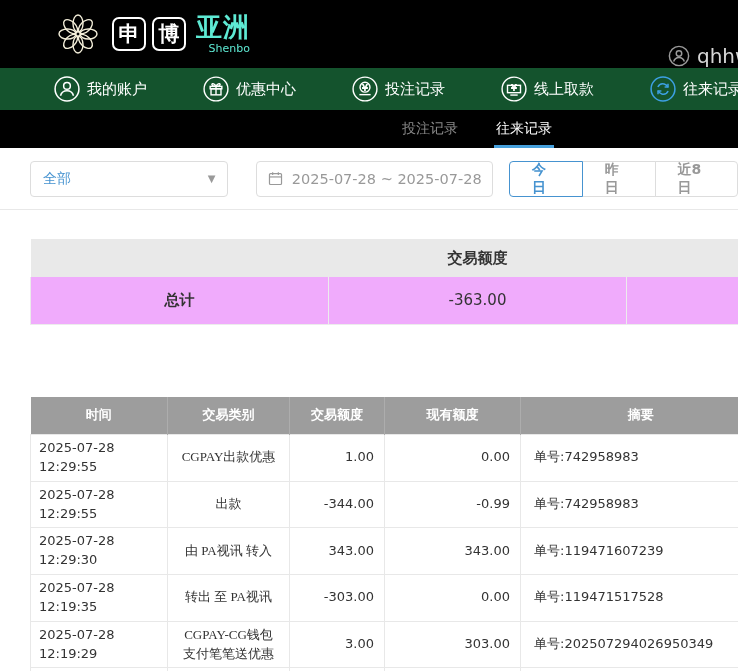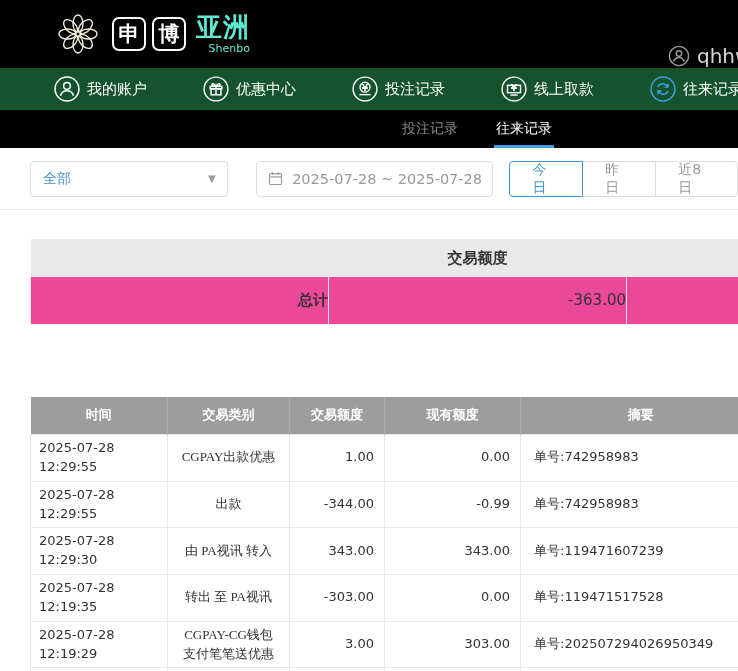"今日" .quick { font-weight: none -> bold }
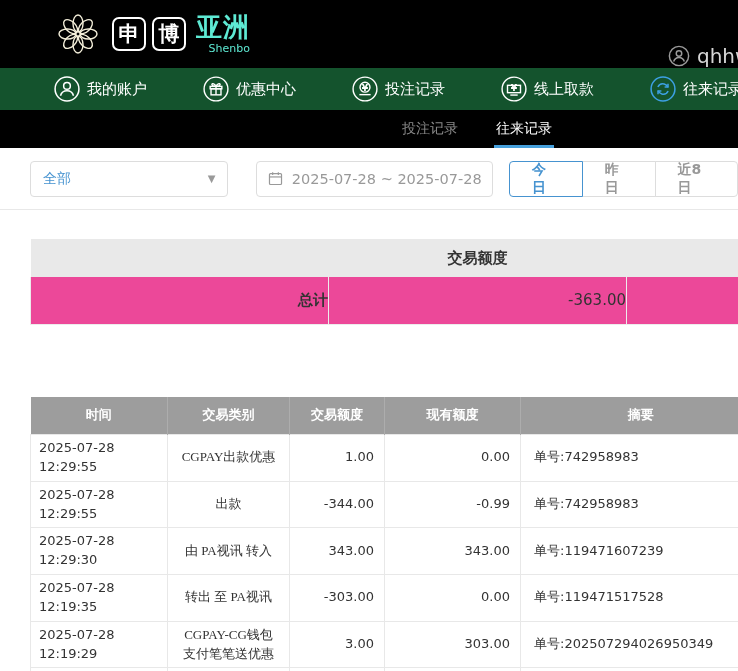"总计" .summary-table td { background: #ec4899 -> #f0abfc; text-align: right -> center }
